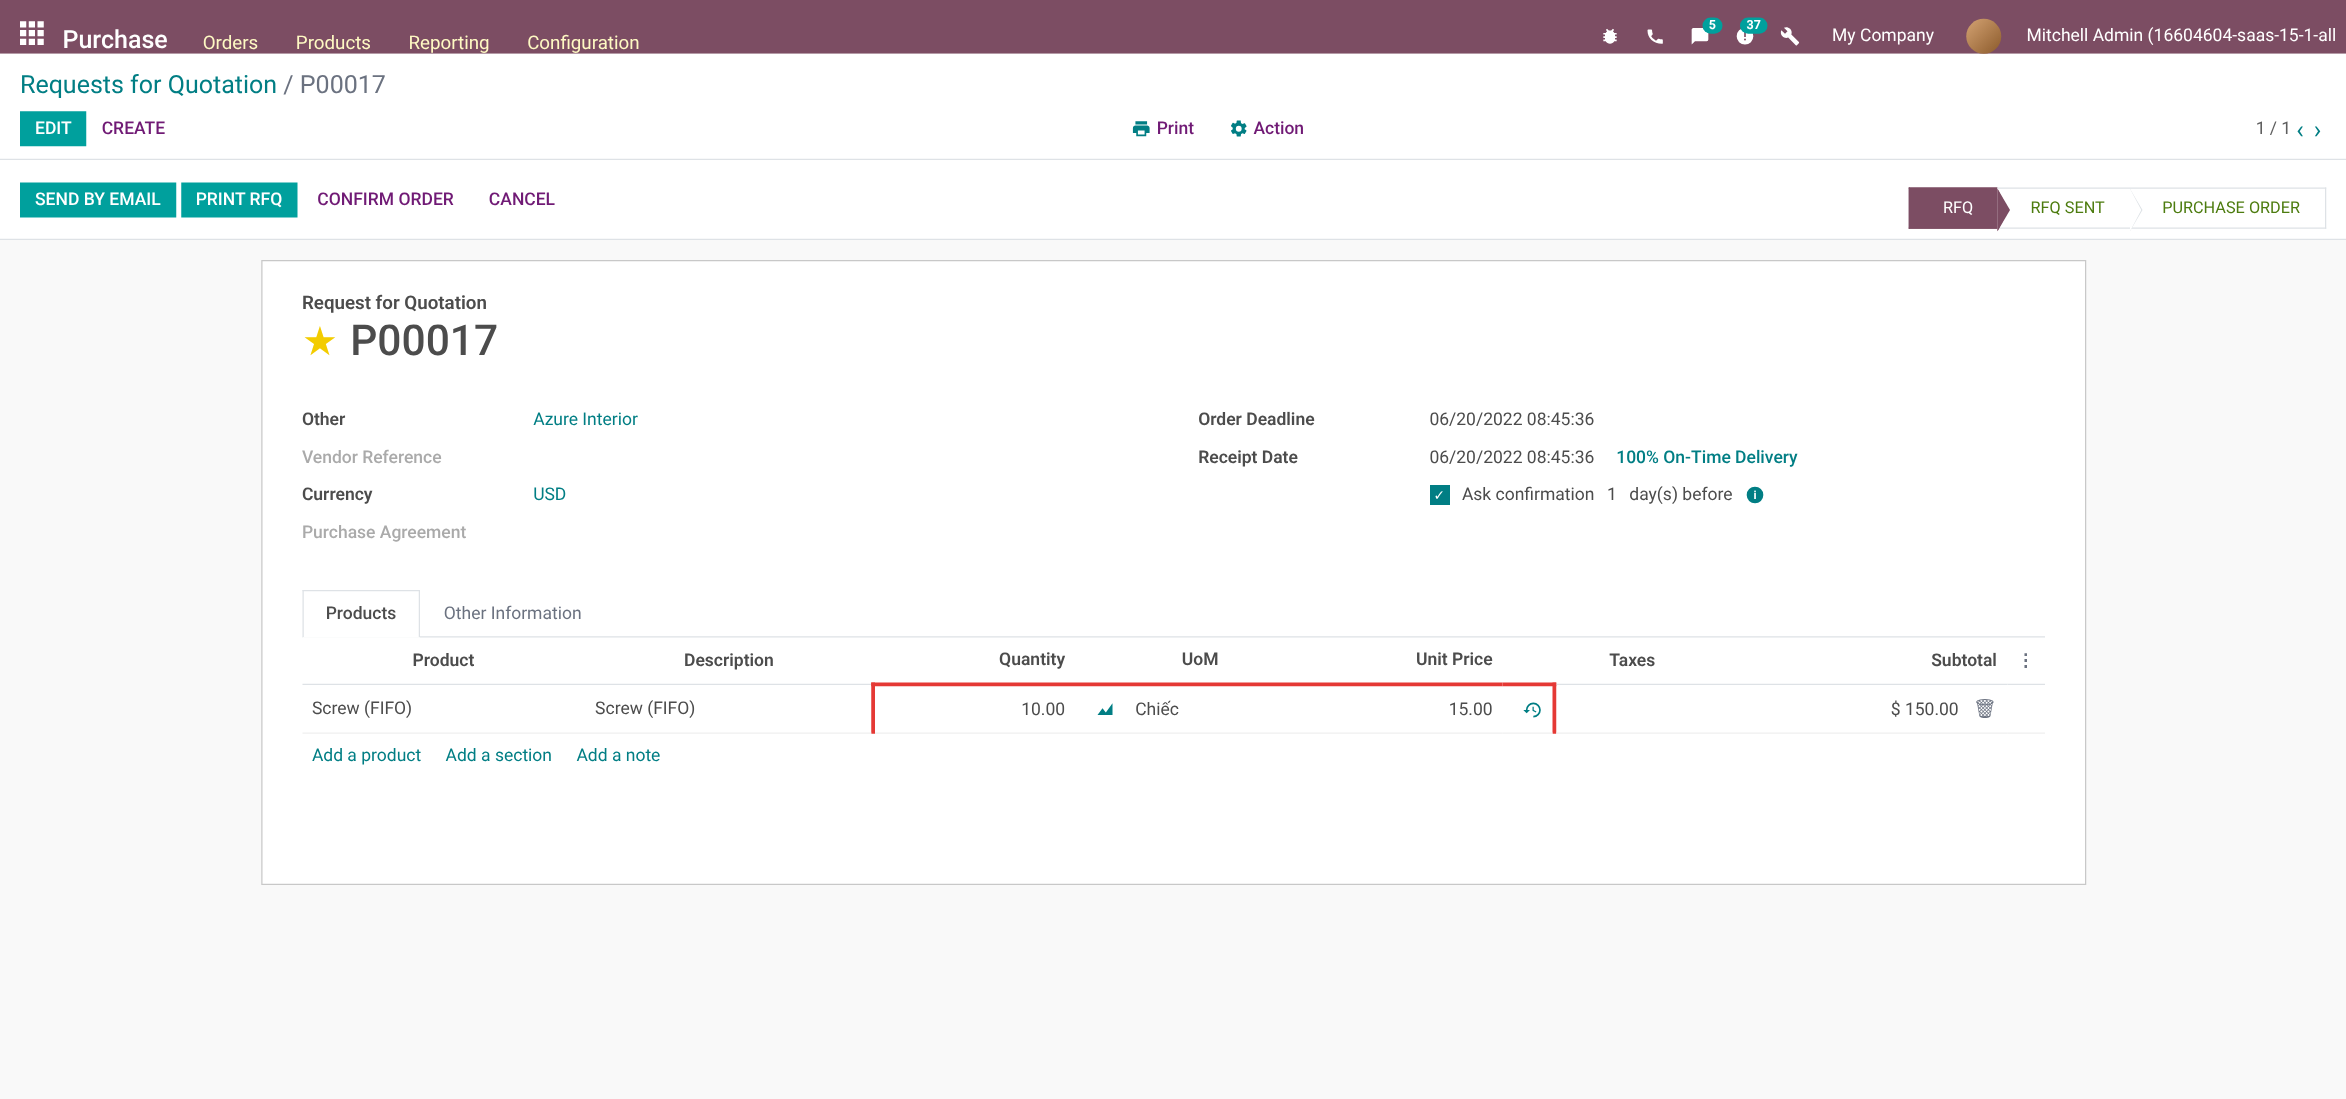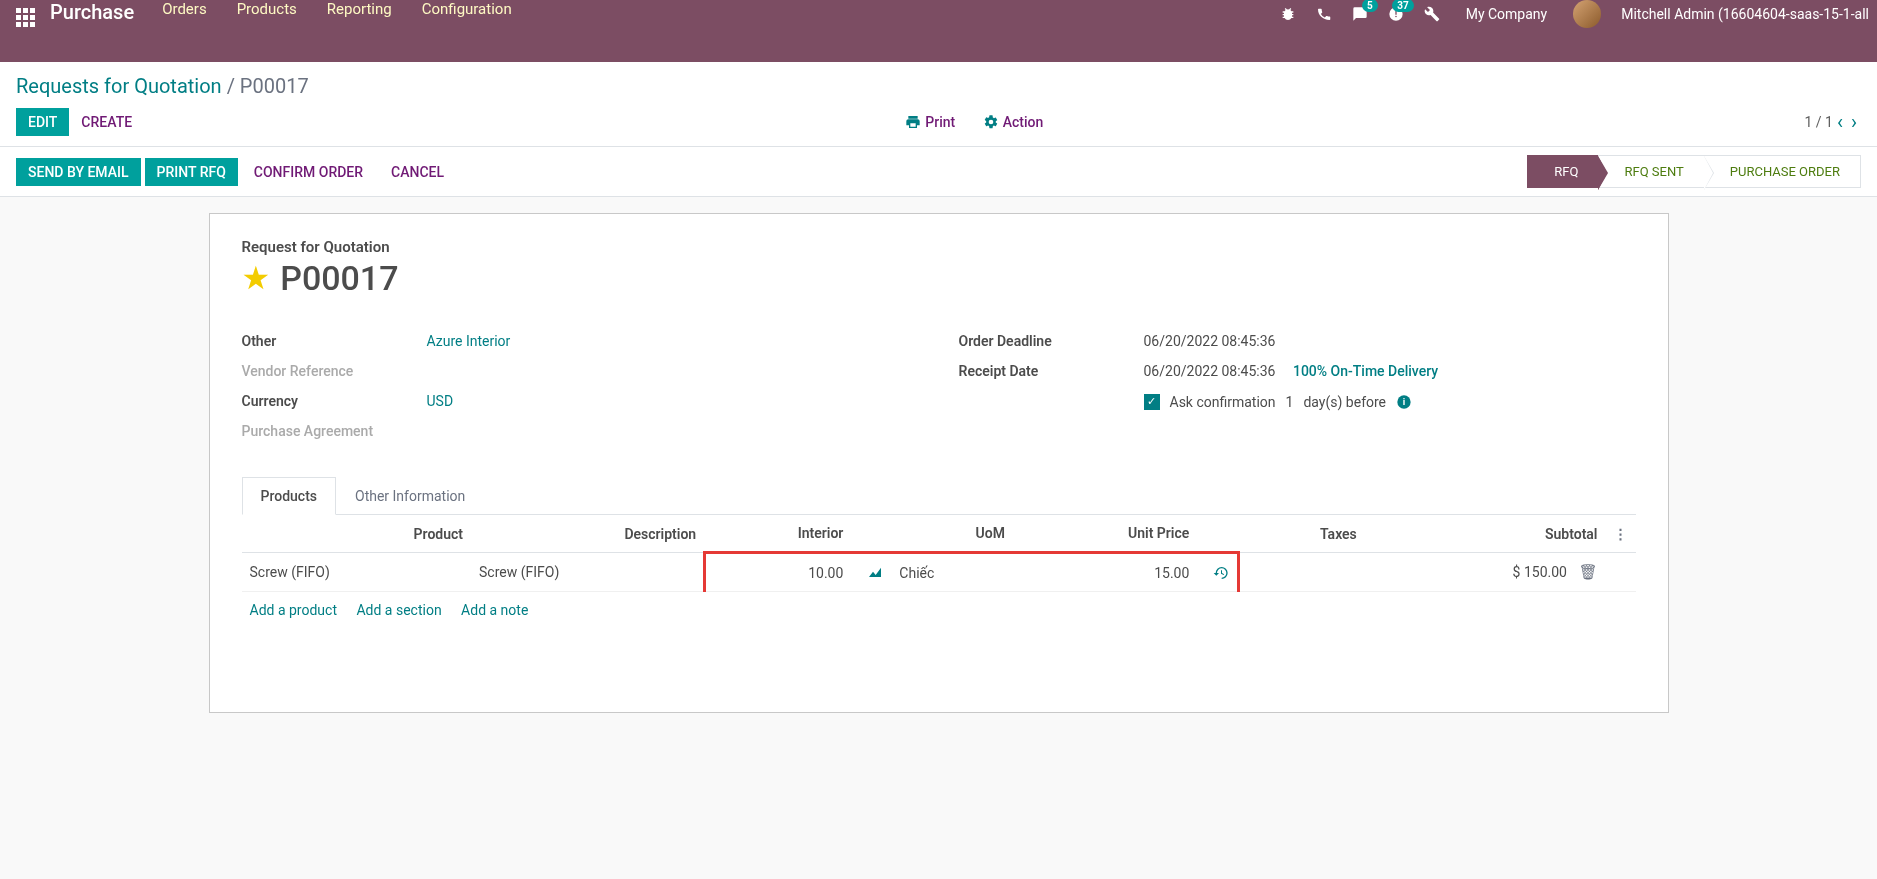"Purchase" .topnav { align-items: flex-start -> flex-end; height: 62px -> 43px }
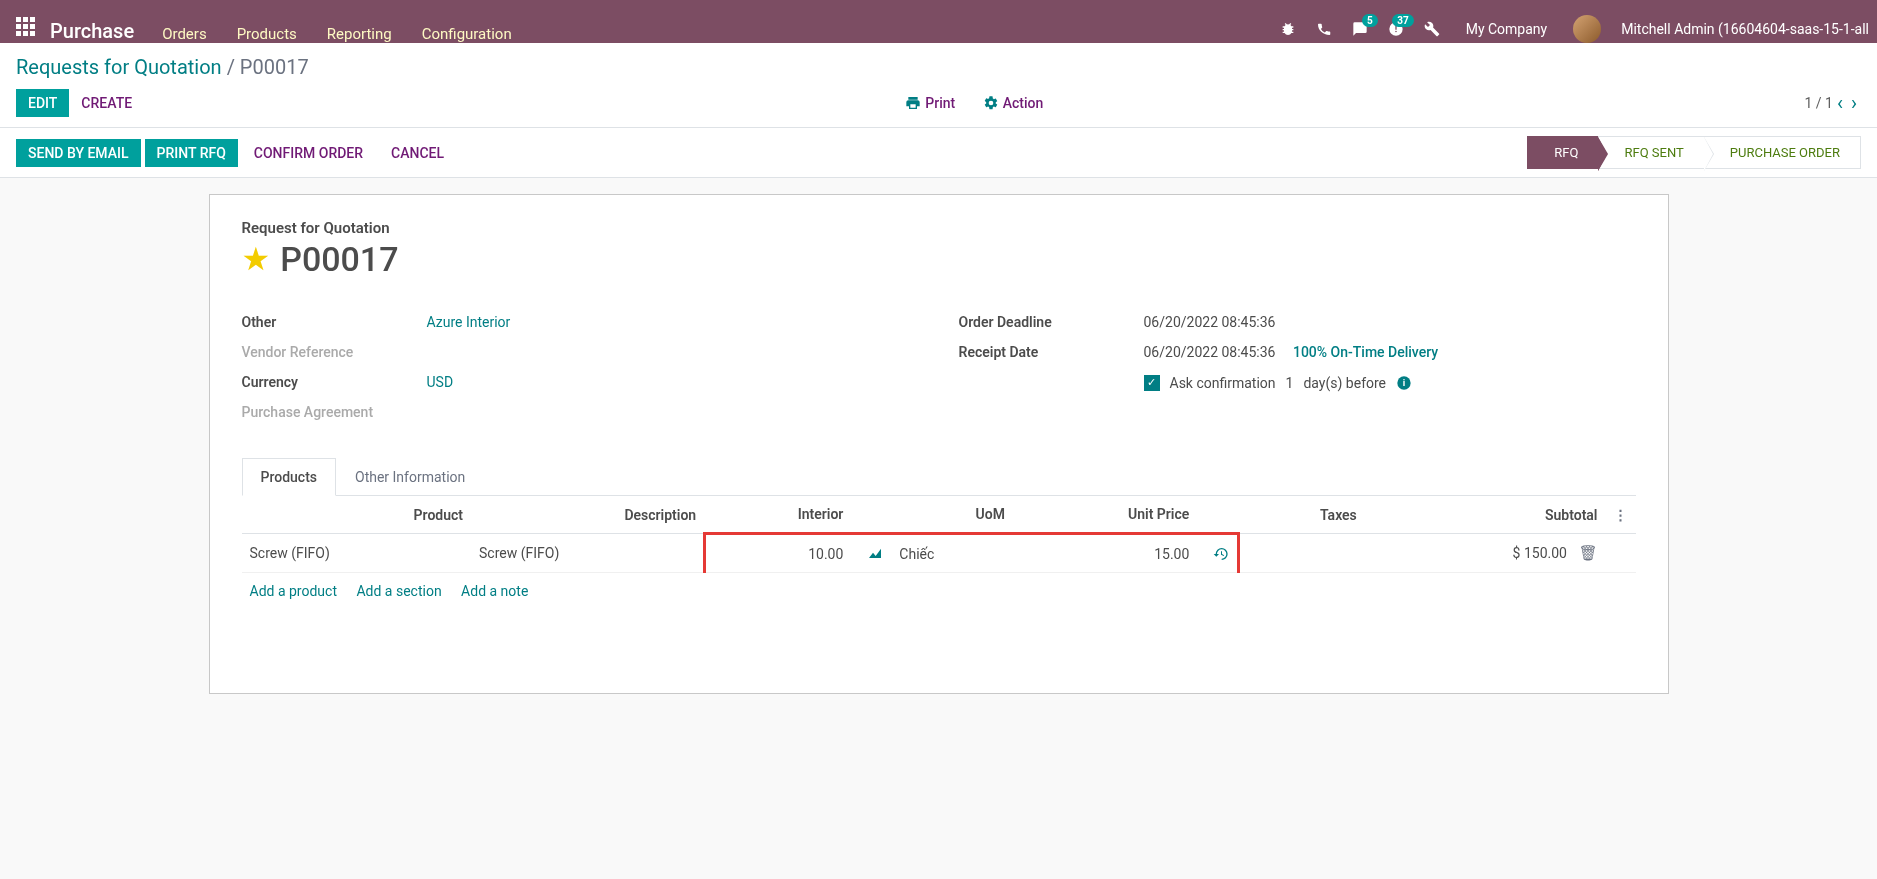"RFQ" .status-steps { margin-top: none -> 14px }
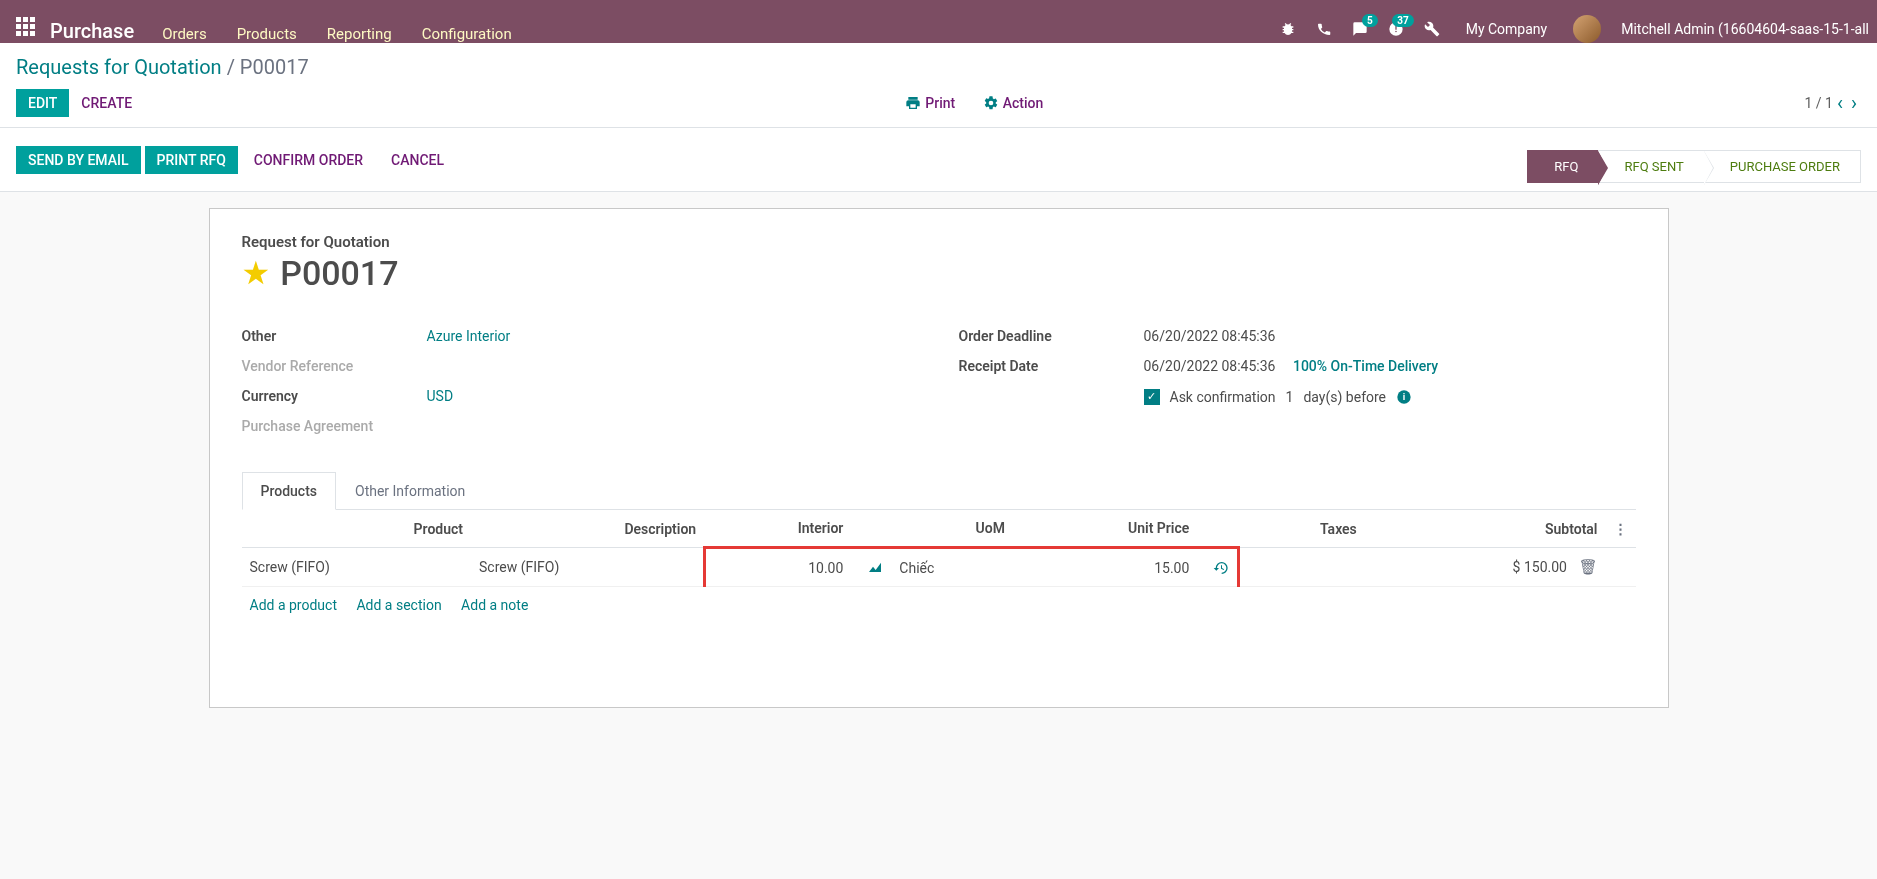"Product" table.lines th { text-align: right -> center }
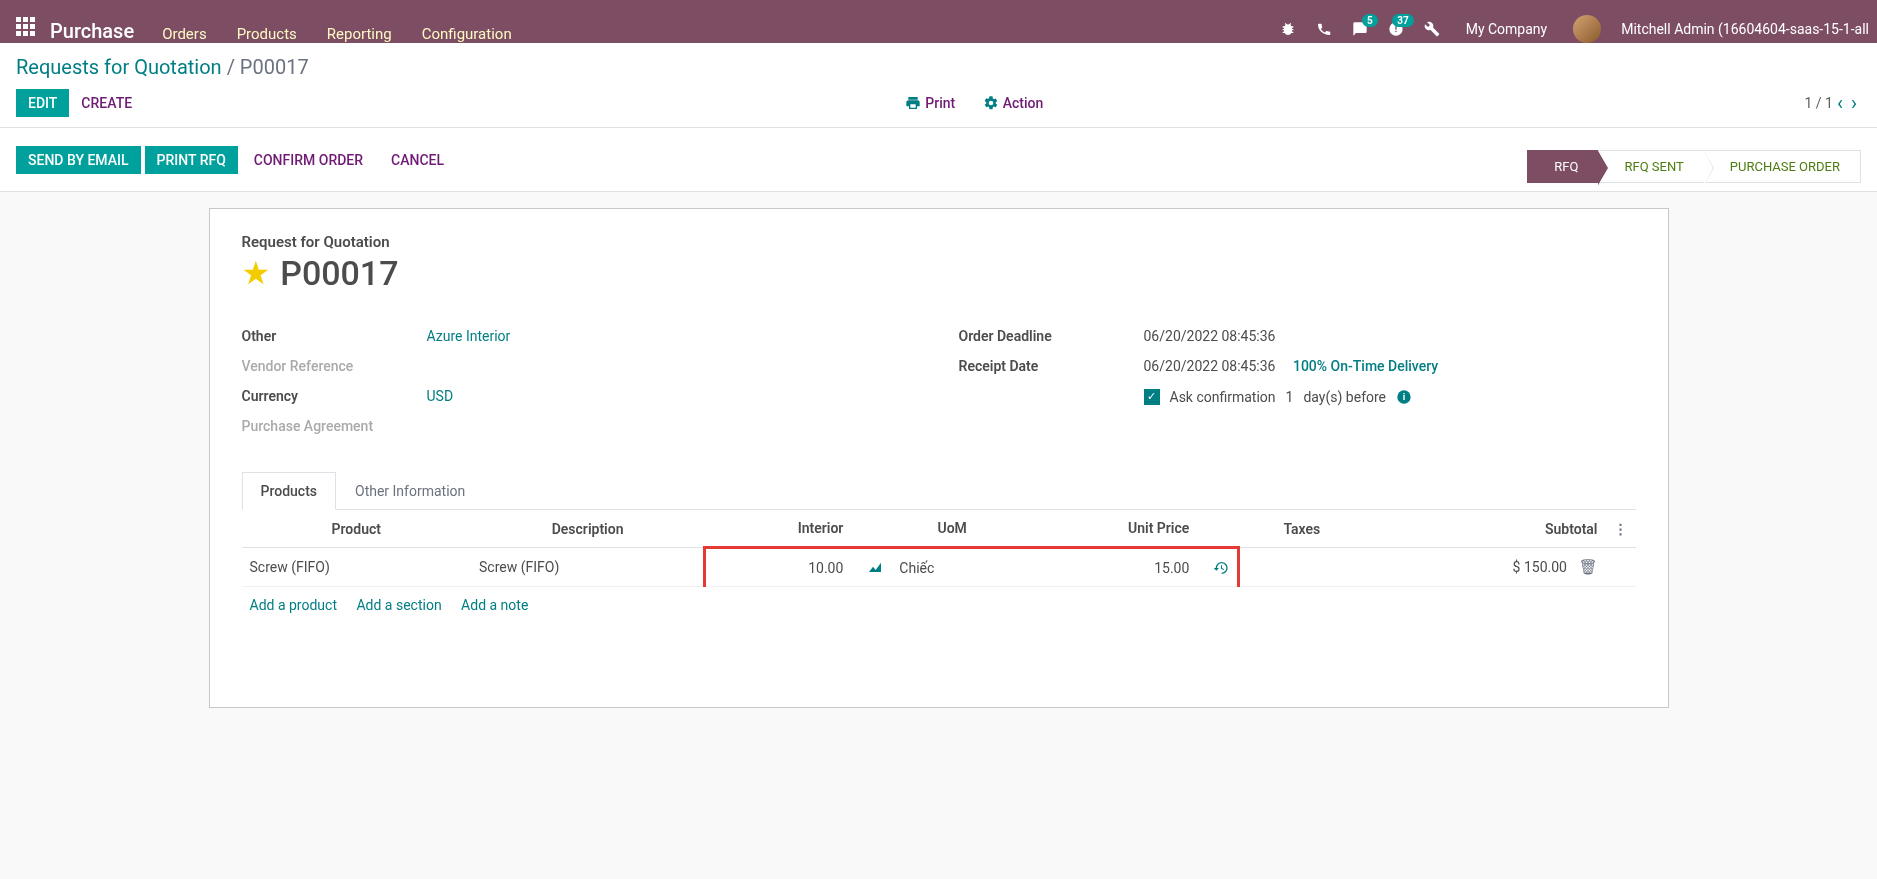"Interior" th.r { text: Interior -> Quantity }
